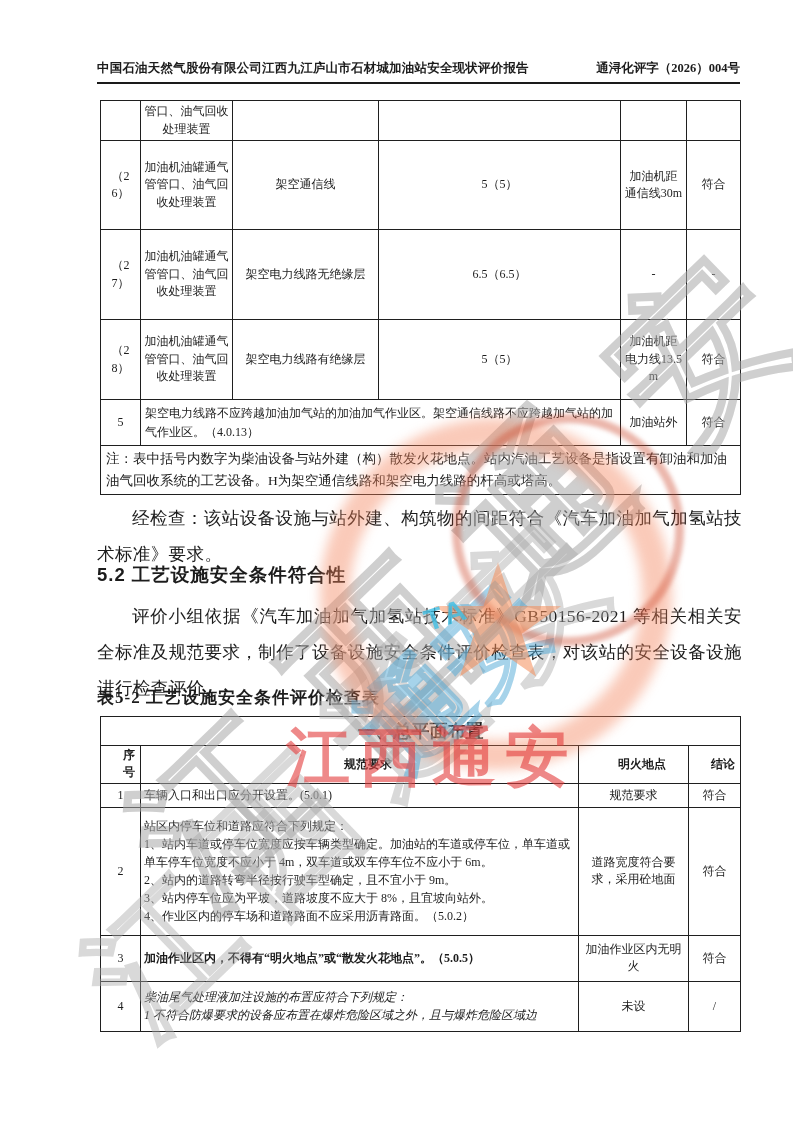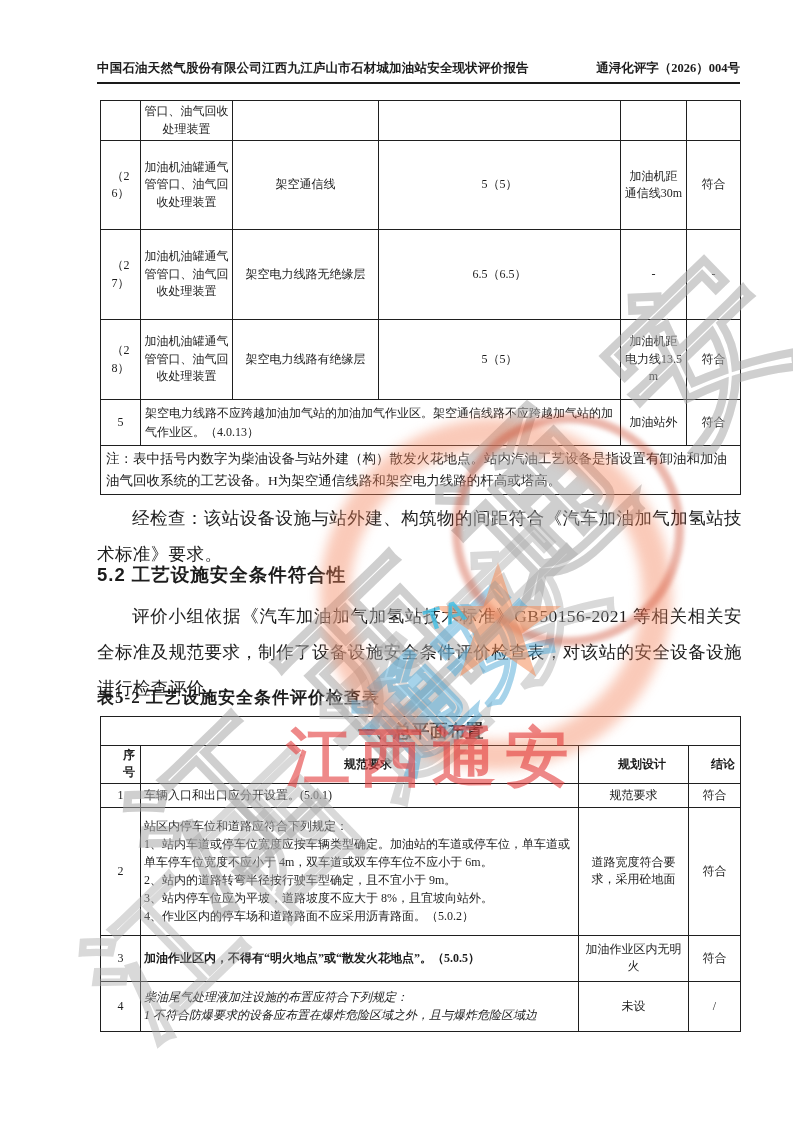"规划设计" td { text: 规划设计 -> 明火地点 }
